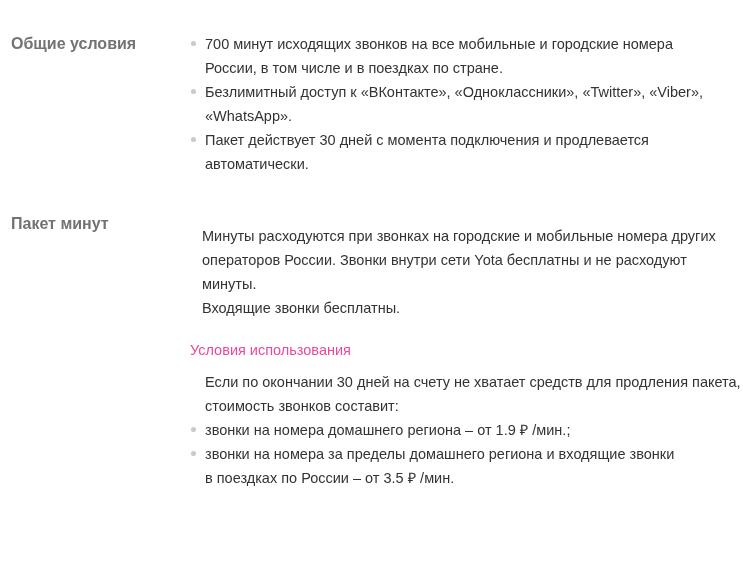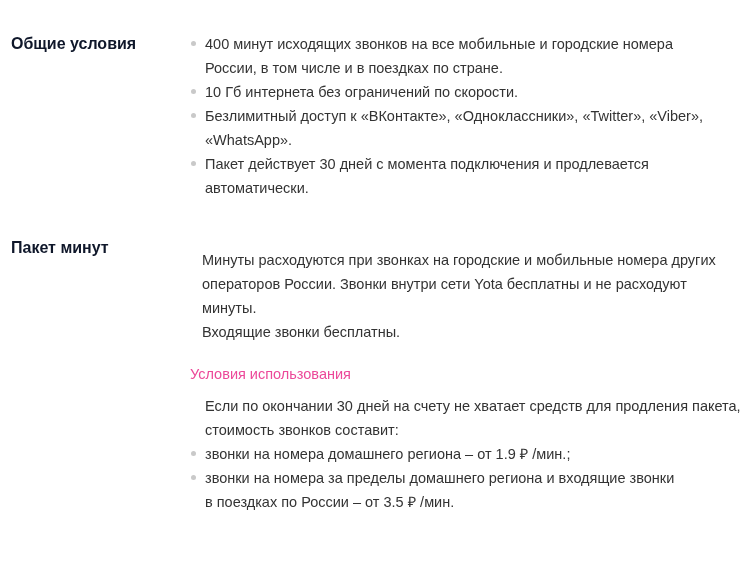"Общие условия" .label { color: #0f172a -> #737373 }
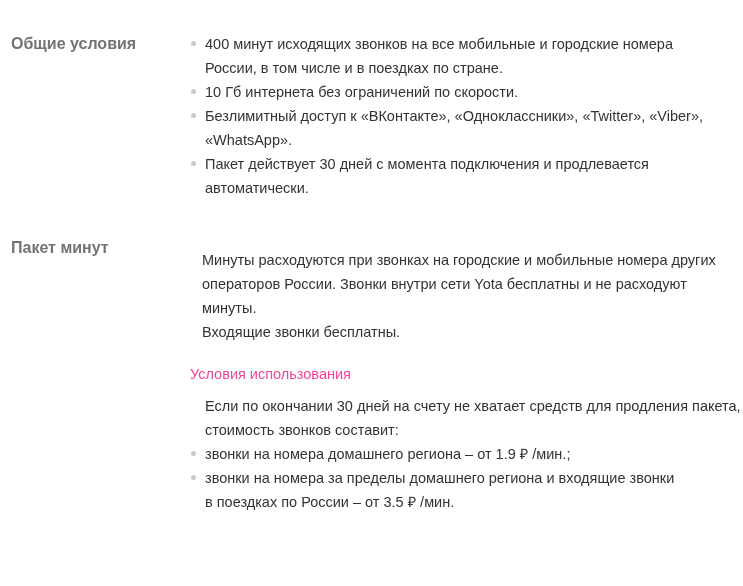"400 минут исходящих звонков на" span.txt { text: 400 -> 700 }
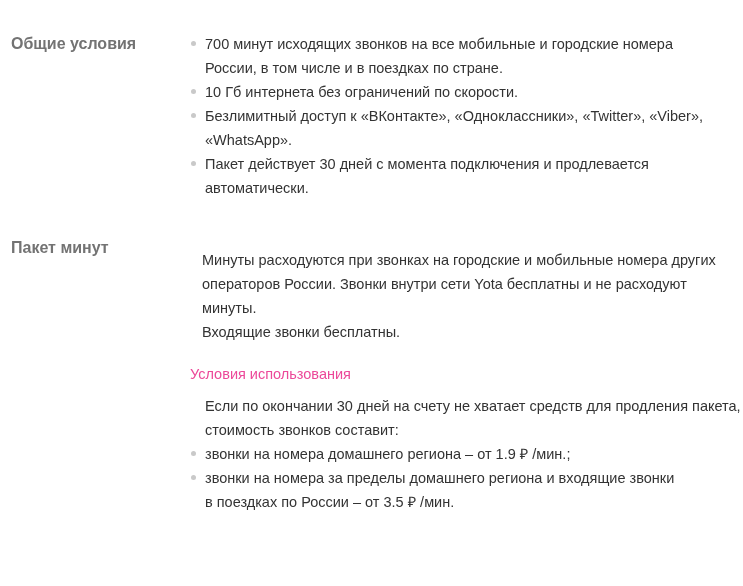"10 Гб интернета без ограничений" li { html: <li> <span></span> <span>10 Гб интернета без ограничений по скорости.</span> </li> -> none }
